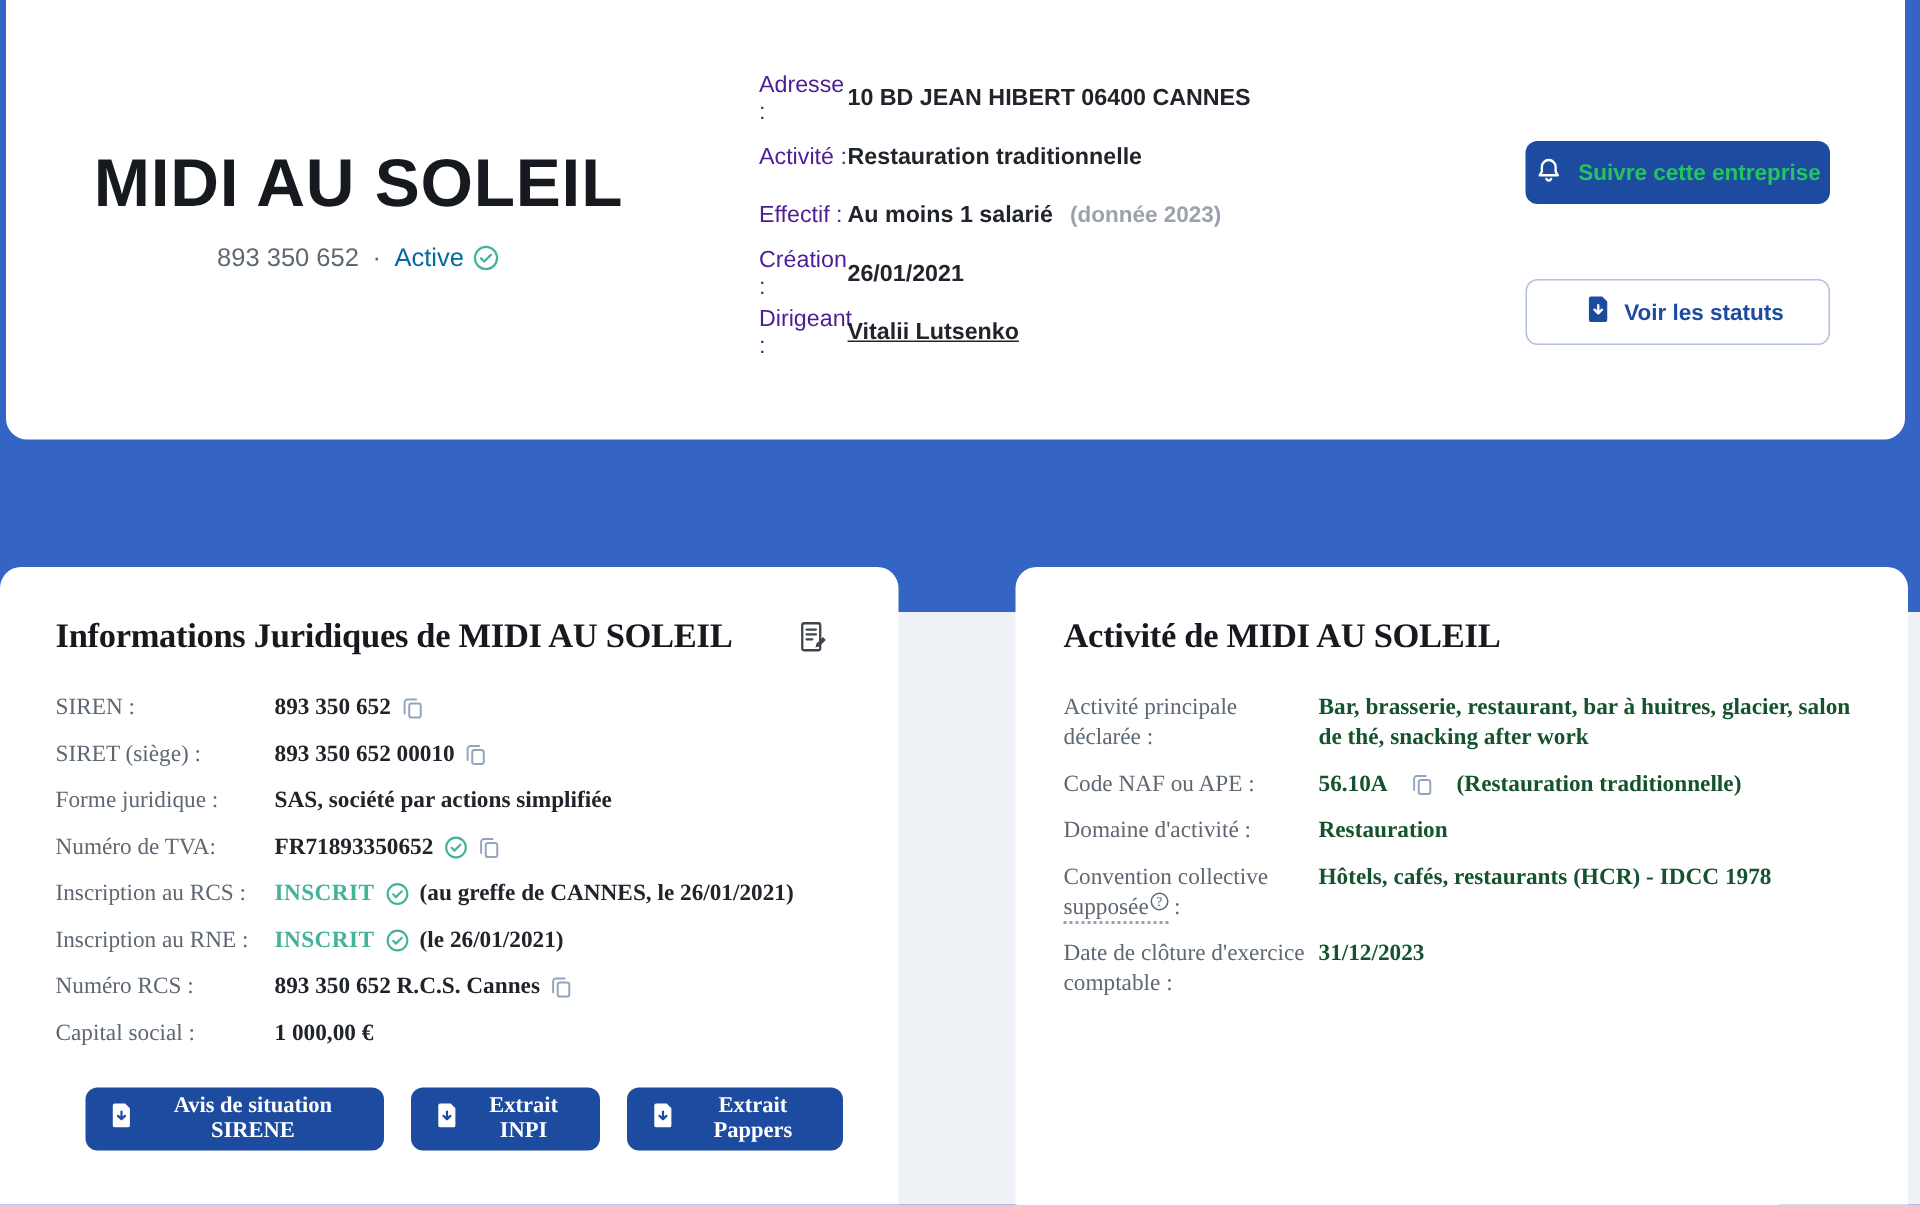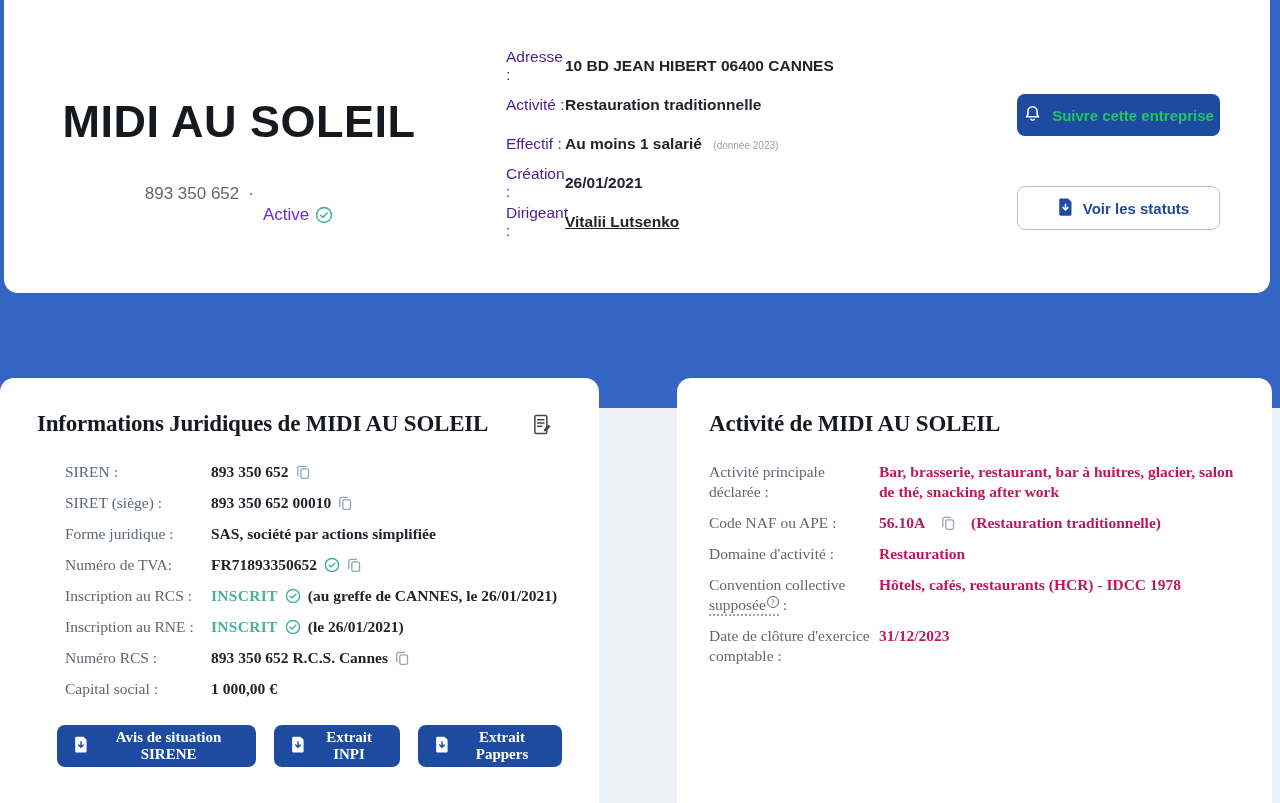"(donnée 2023)" .dnote { font-size: 10px -> 15px; font-weight: 400 -> 700 }
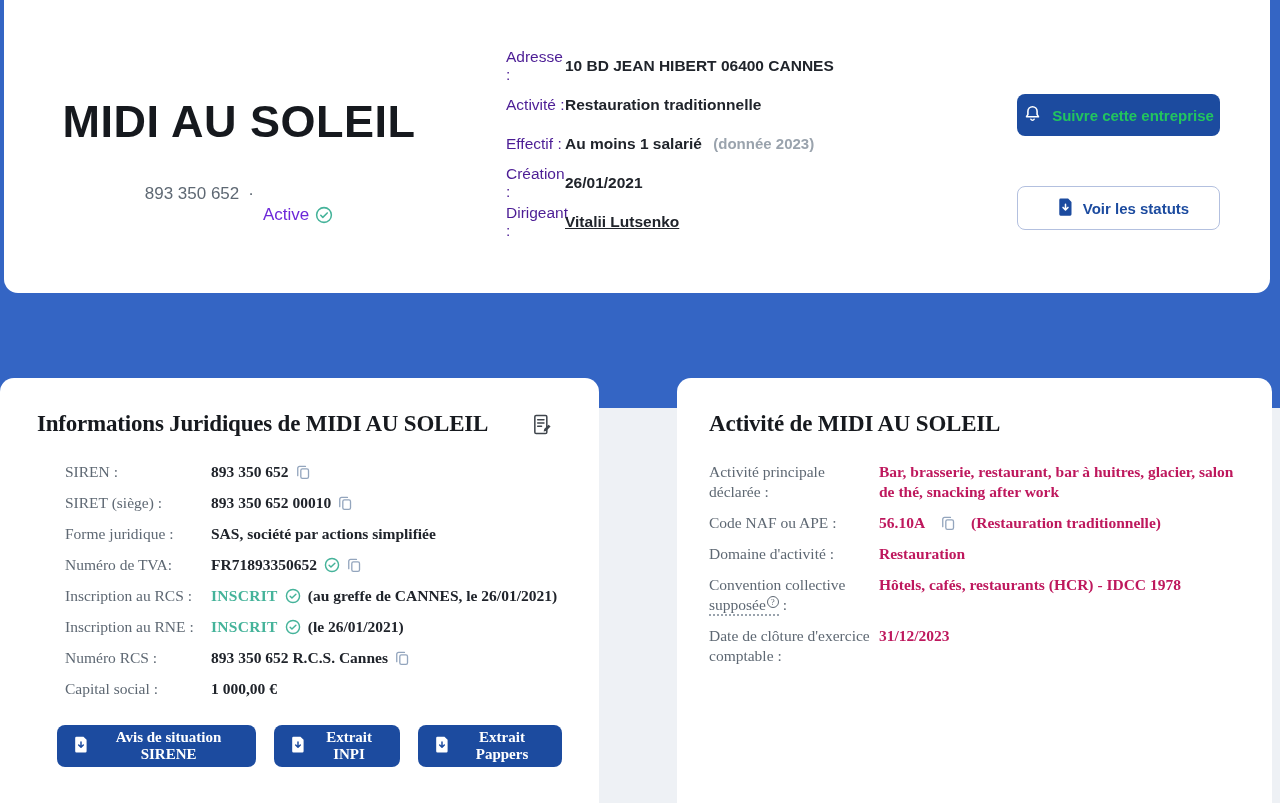"Active" .status-active { color: #6d28d9 -> #0369a1; margin-top: 43px -> none }
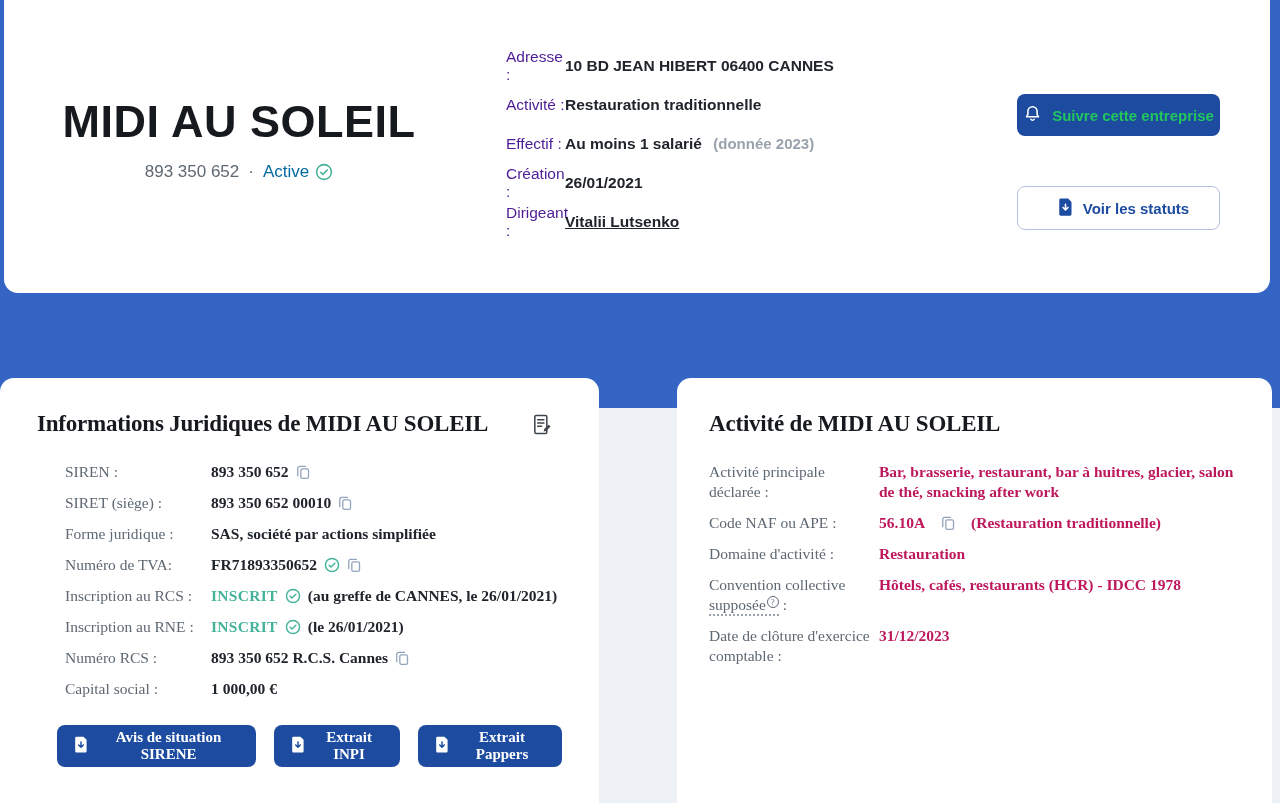"SIREN :" .ilabel { margin-left: 28px -> none }
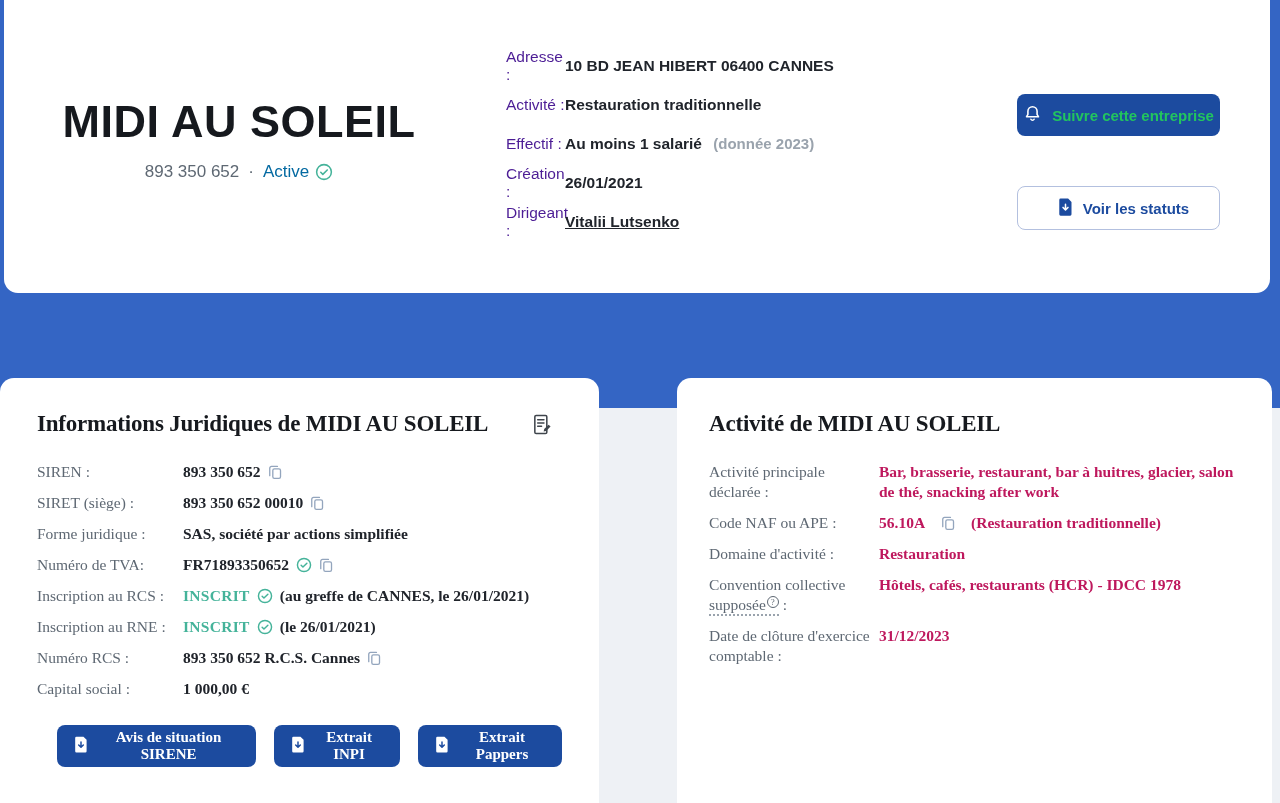"Bar, brasserie, restaurant, bar à" .avalue { color: #be185d -> #14532d }
